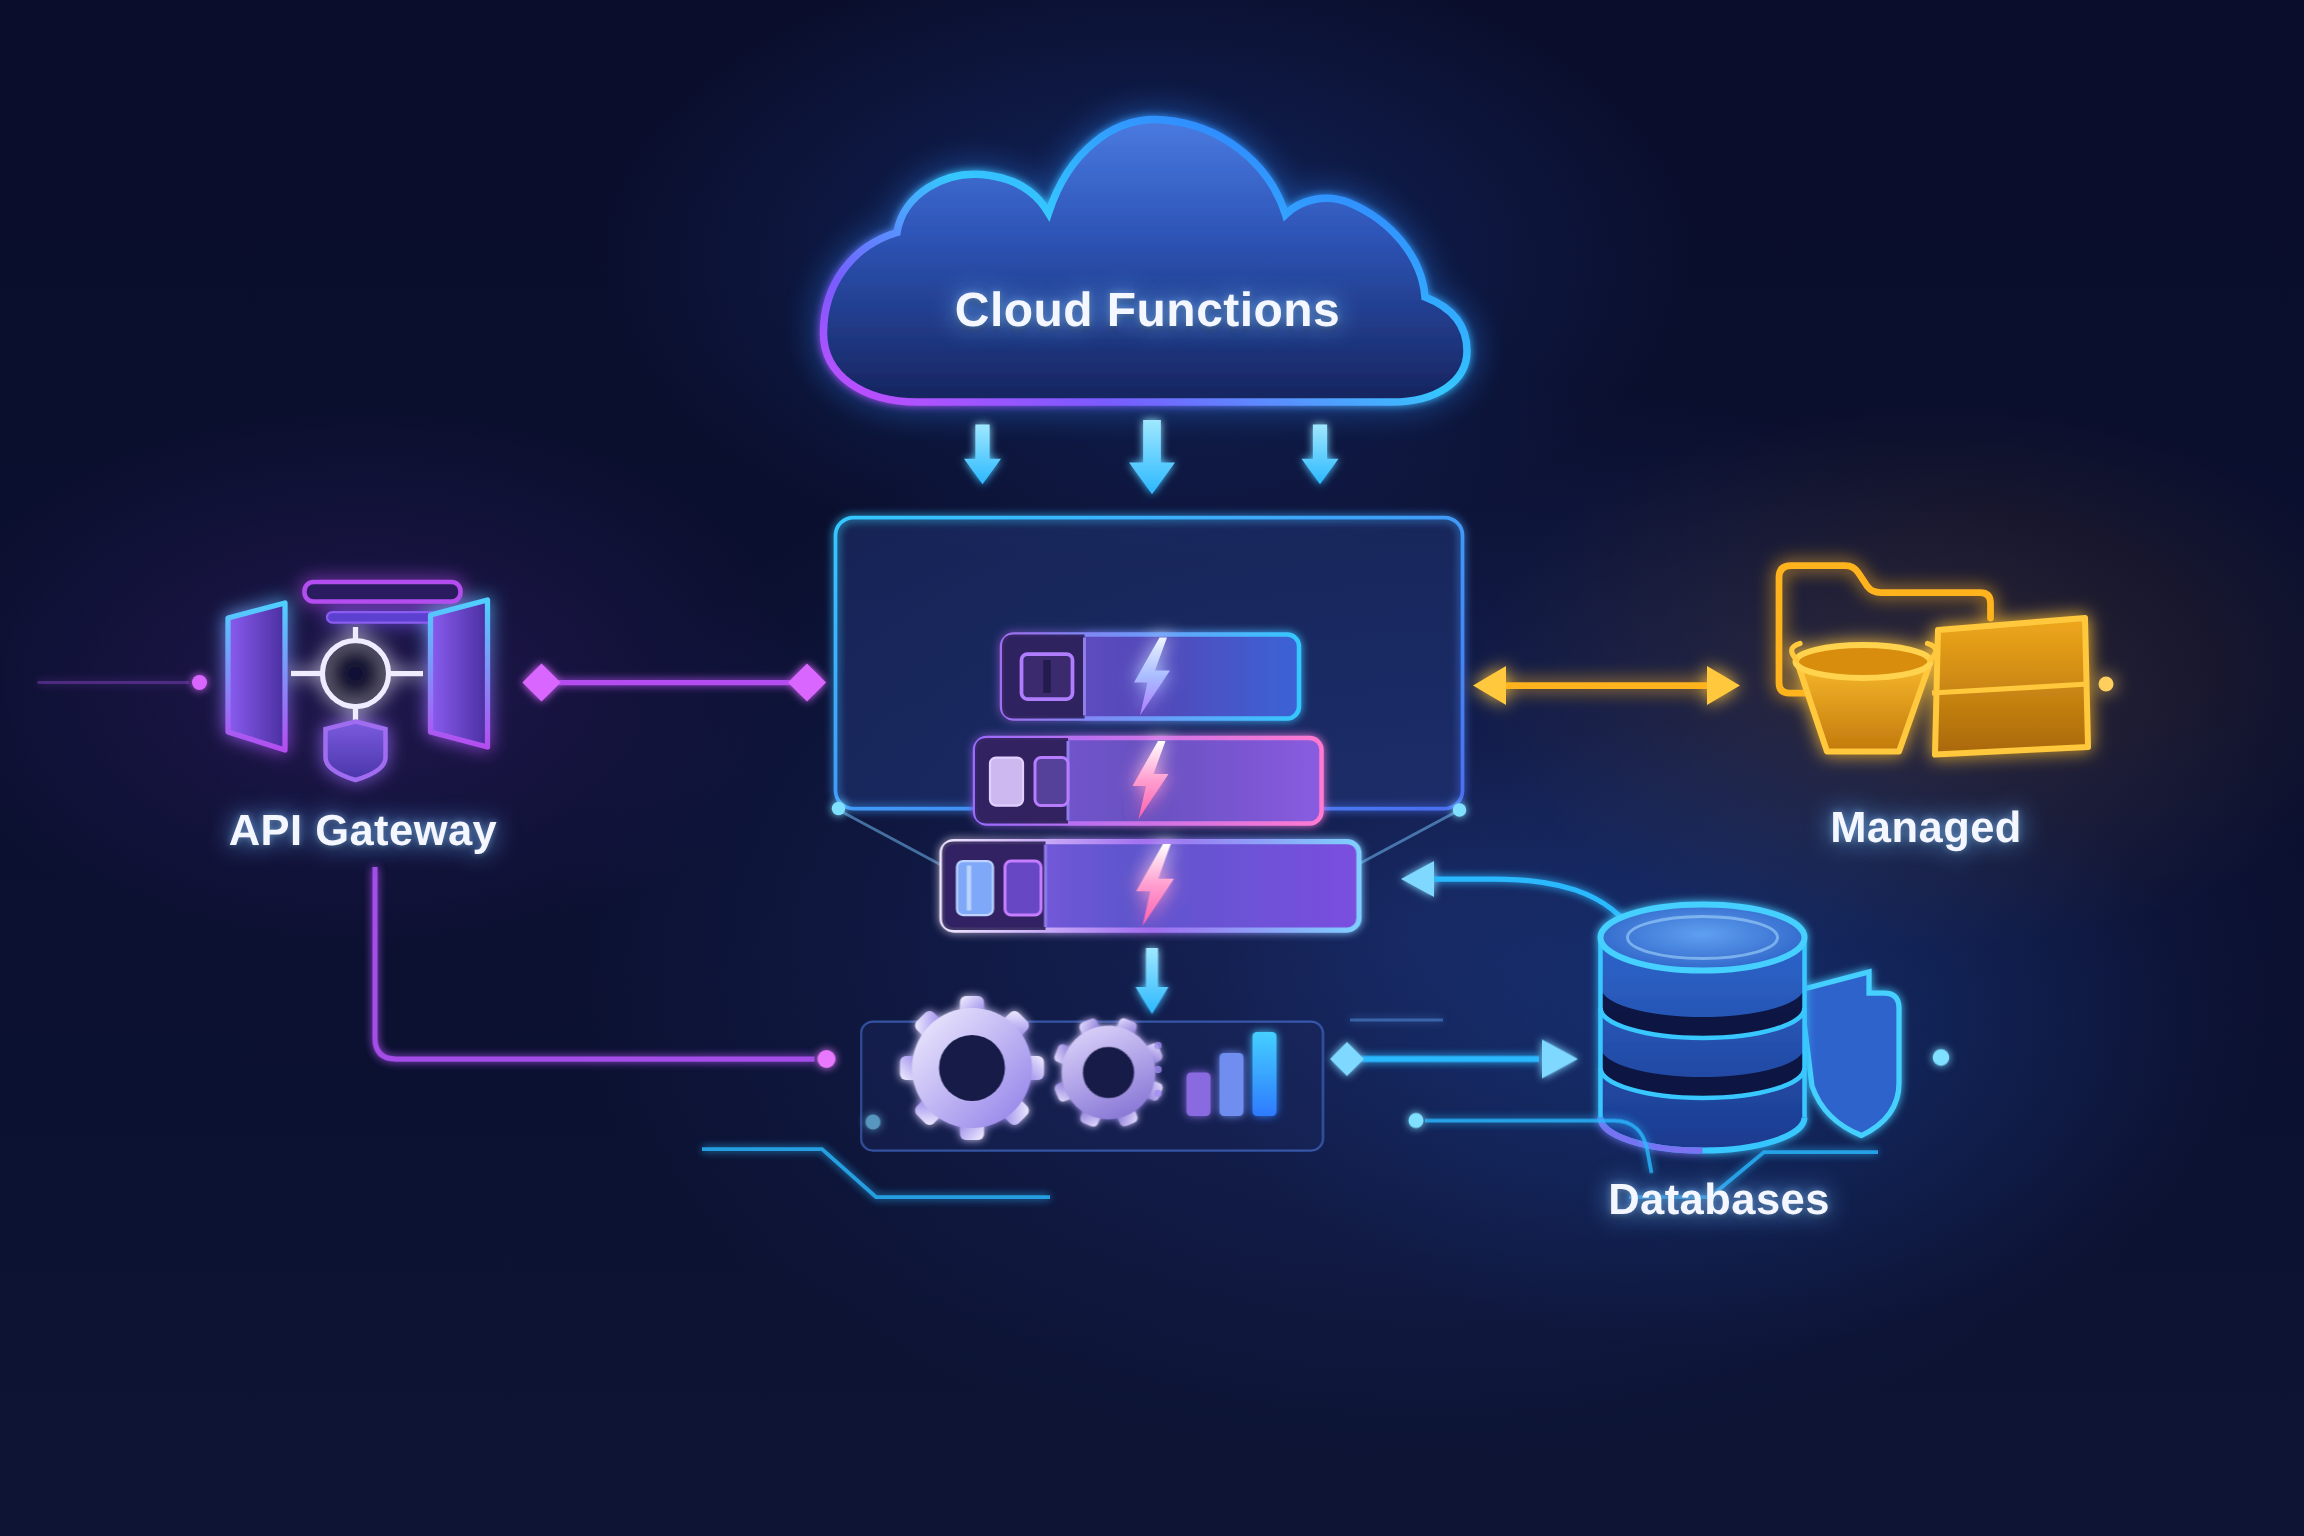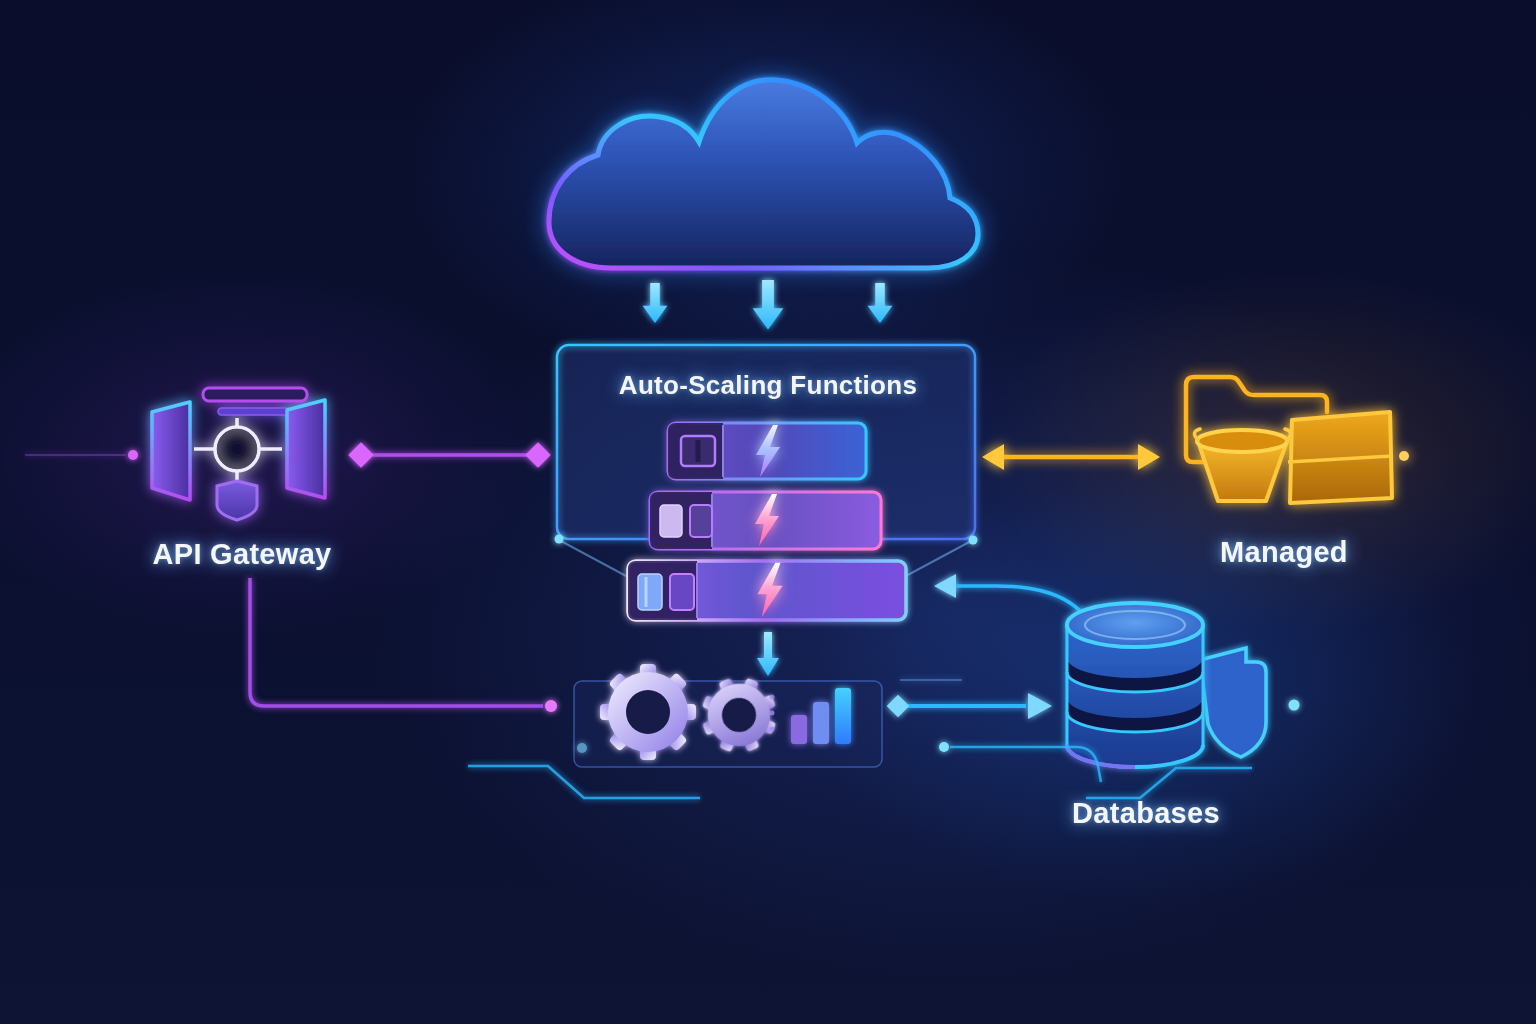"Cloud Functions" div.label { html: none -> <div>Cloud Functions</div> }
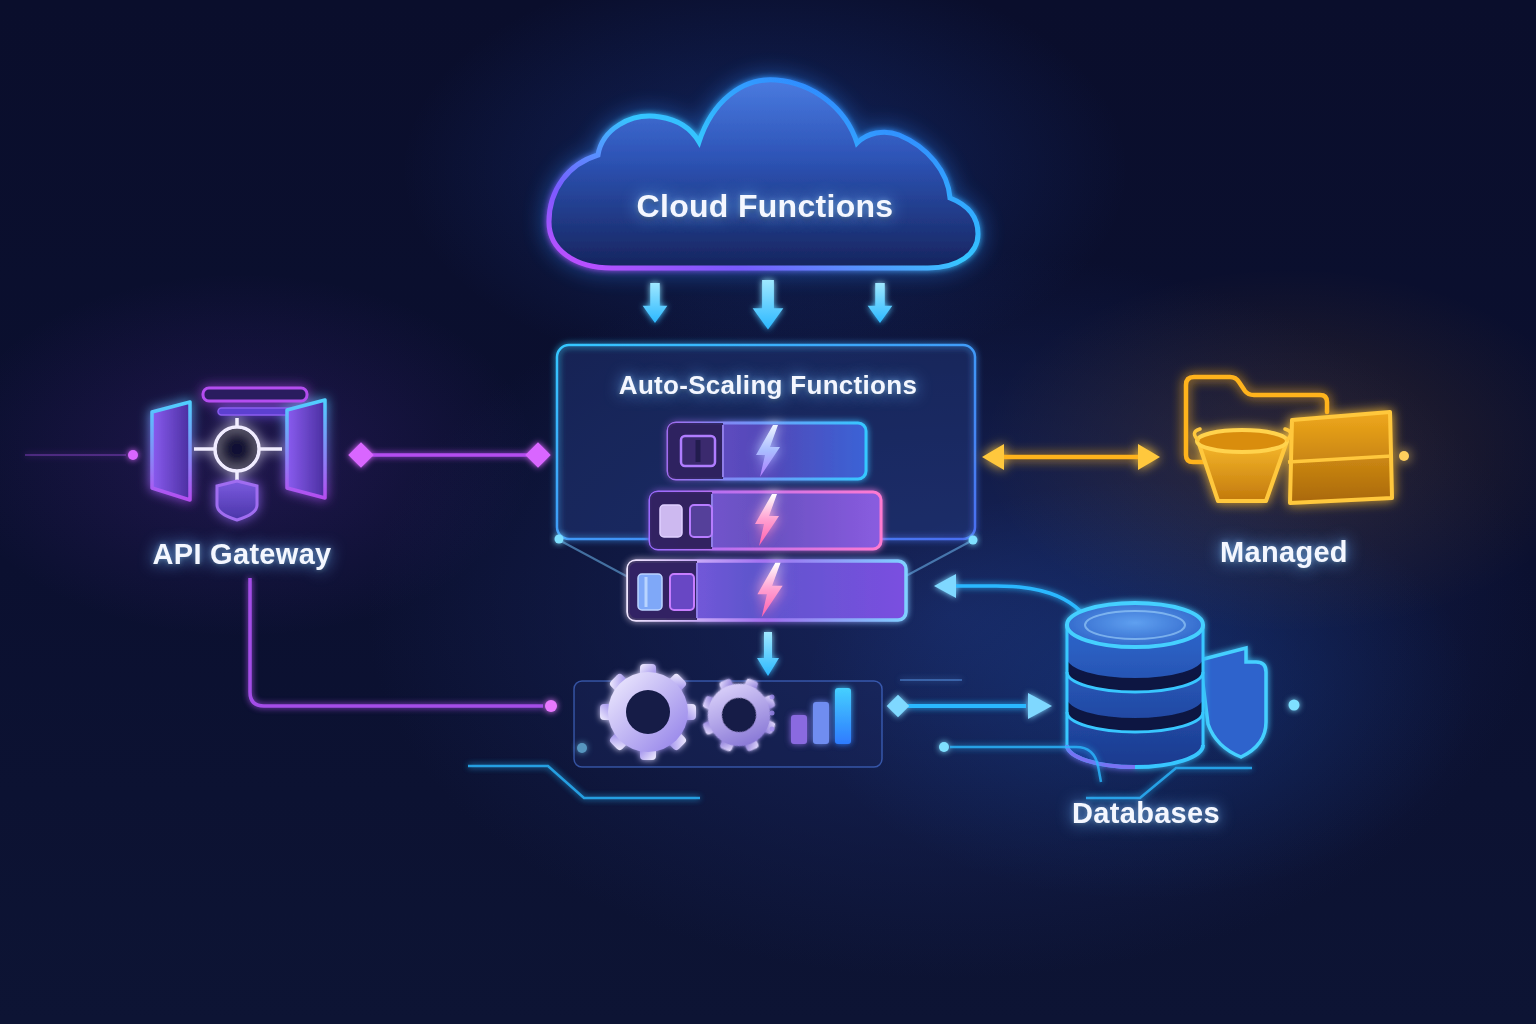"Auto-Scaling Functions" div.label { html: <div>Auto-Scaling Functions</div> -> none }
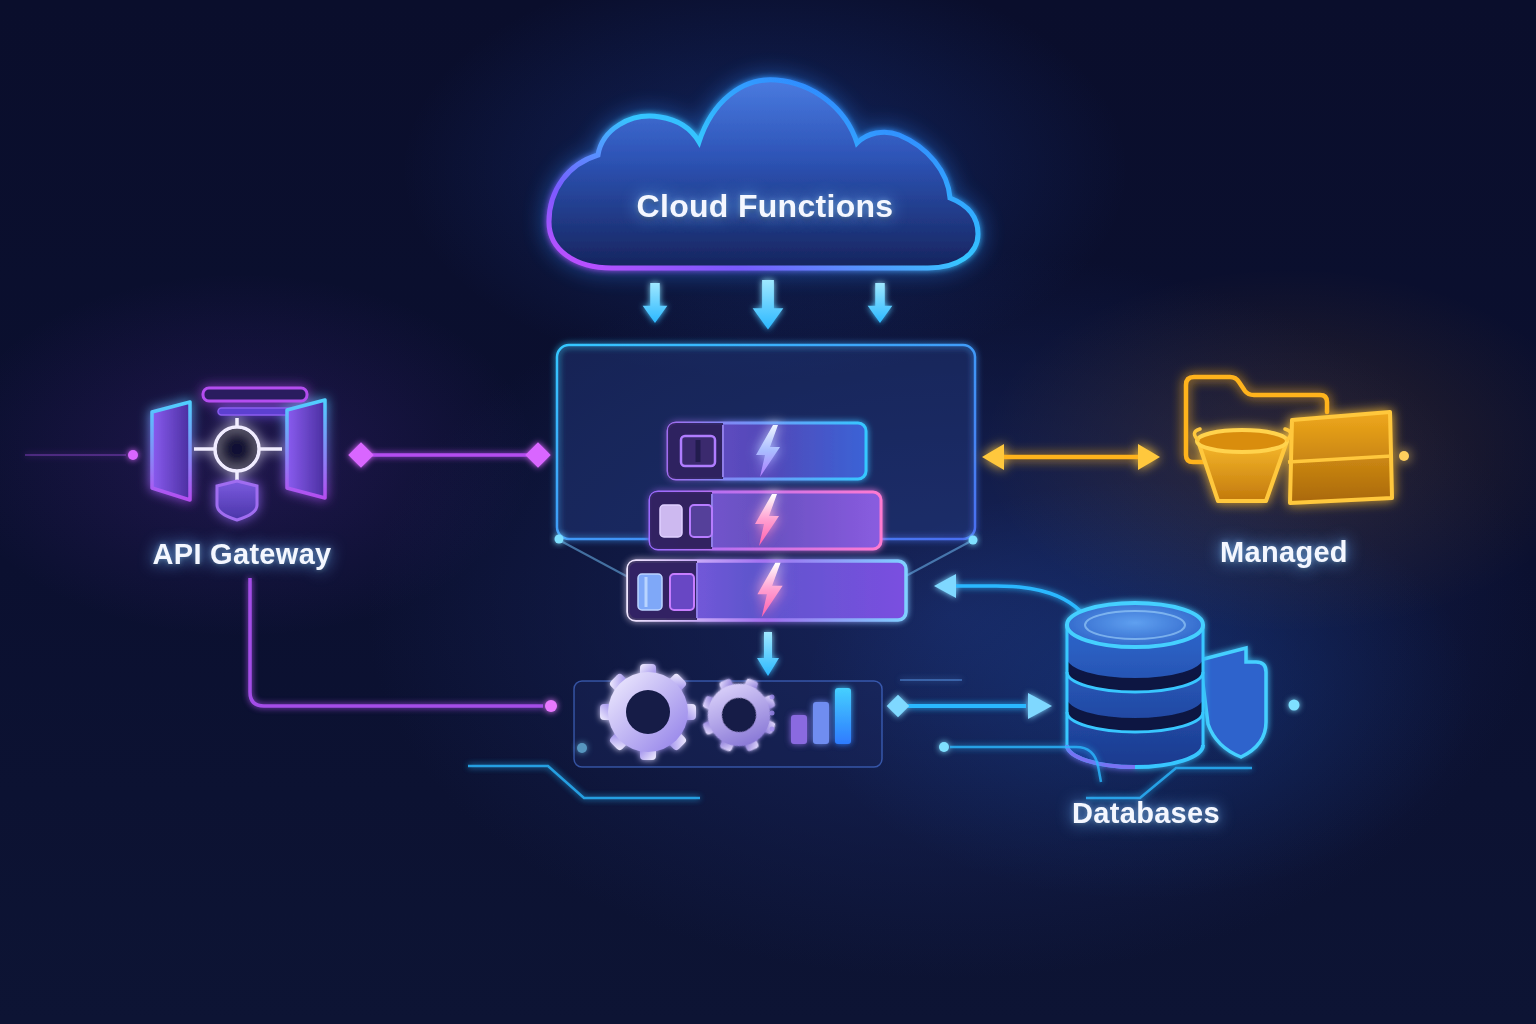"Databases" div.label { margin-top: 13px -> none }
